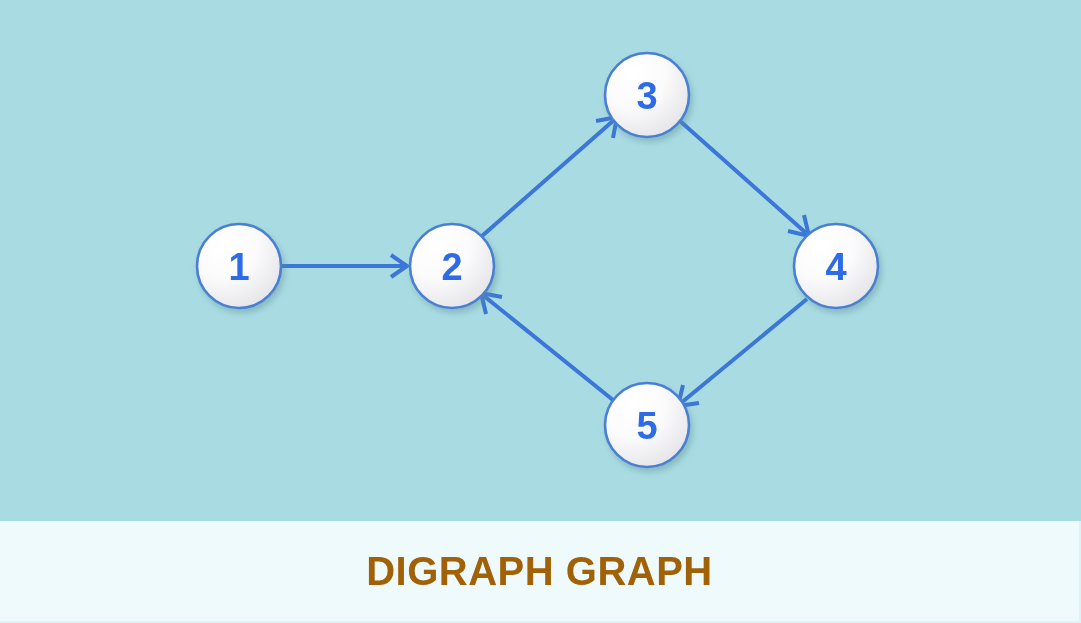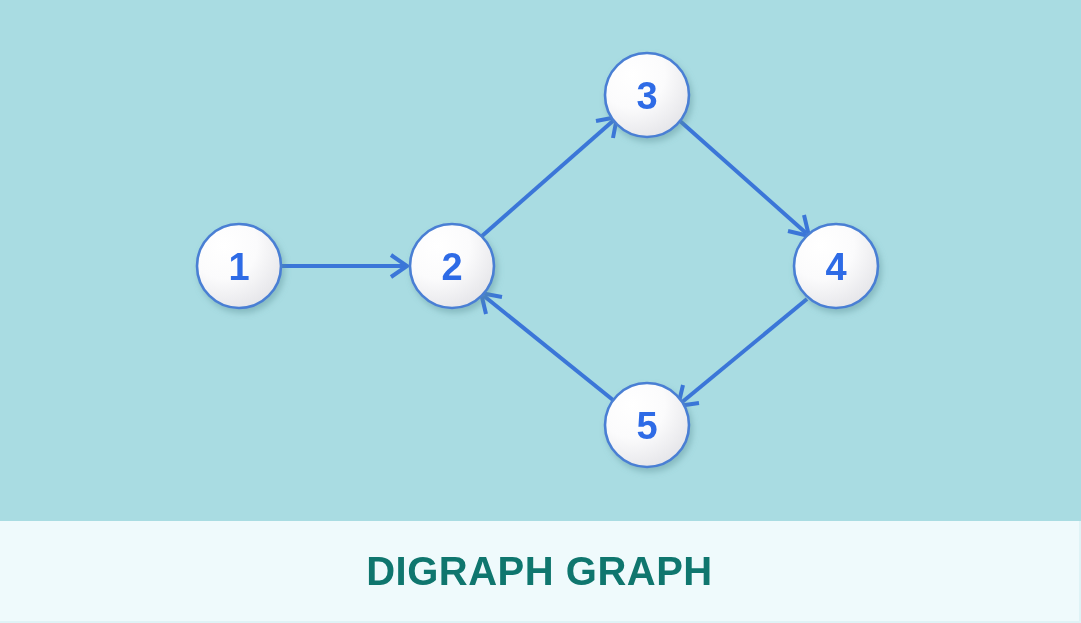"DIGRAPH GRAPH" #caption-title { color: #0f766e -> #a16207 }
